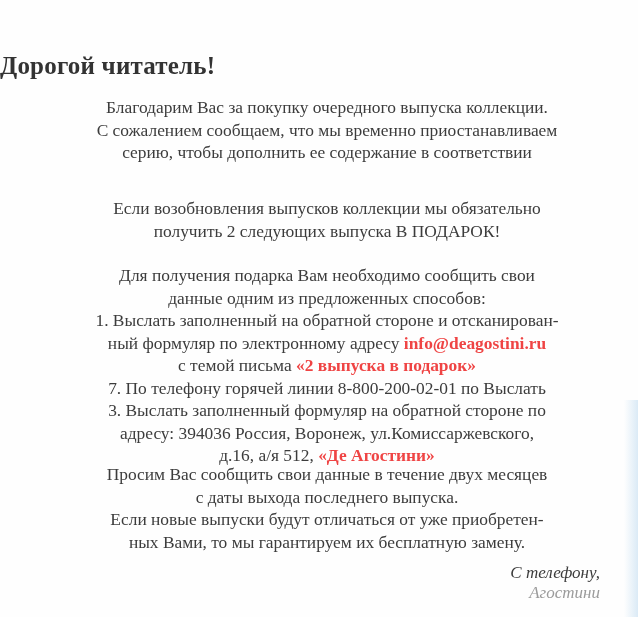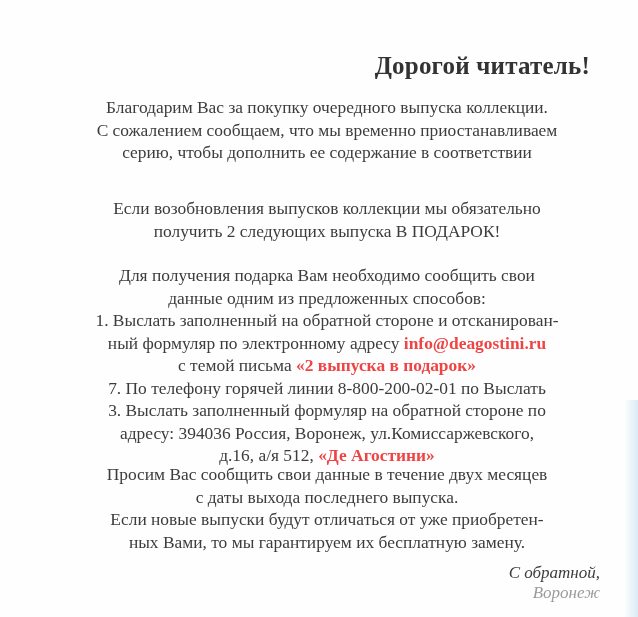"Дорогой читатель!" .title { text-align: right -> left }
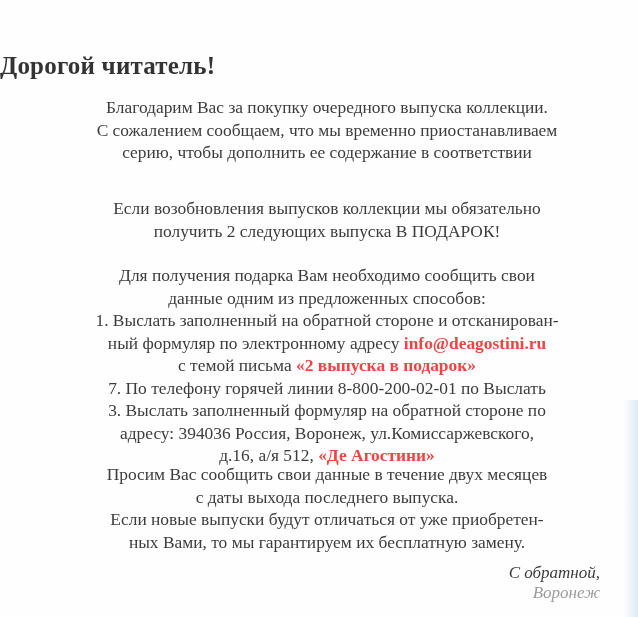"С обратной," div { text: обратной -> телефону }
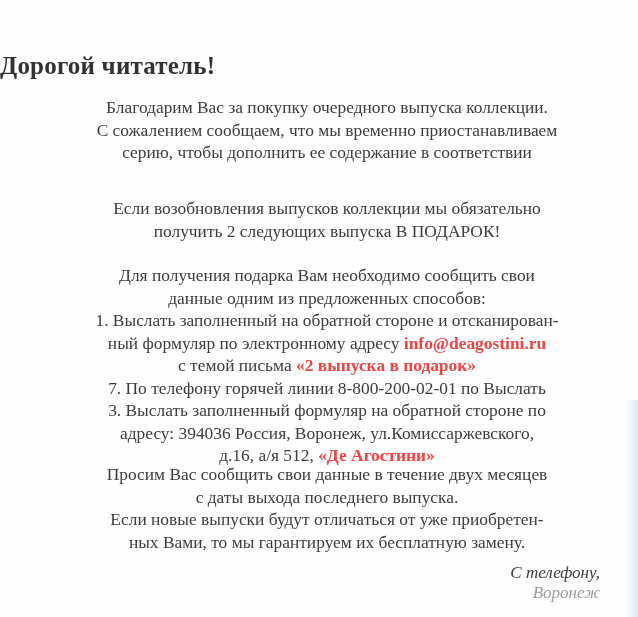"Воронеж" div.faded { text: Воронеж -> Агостини }
